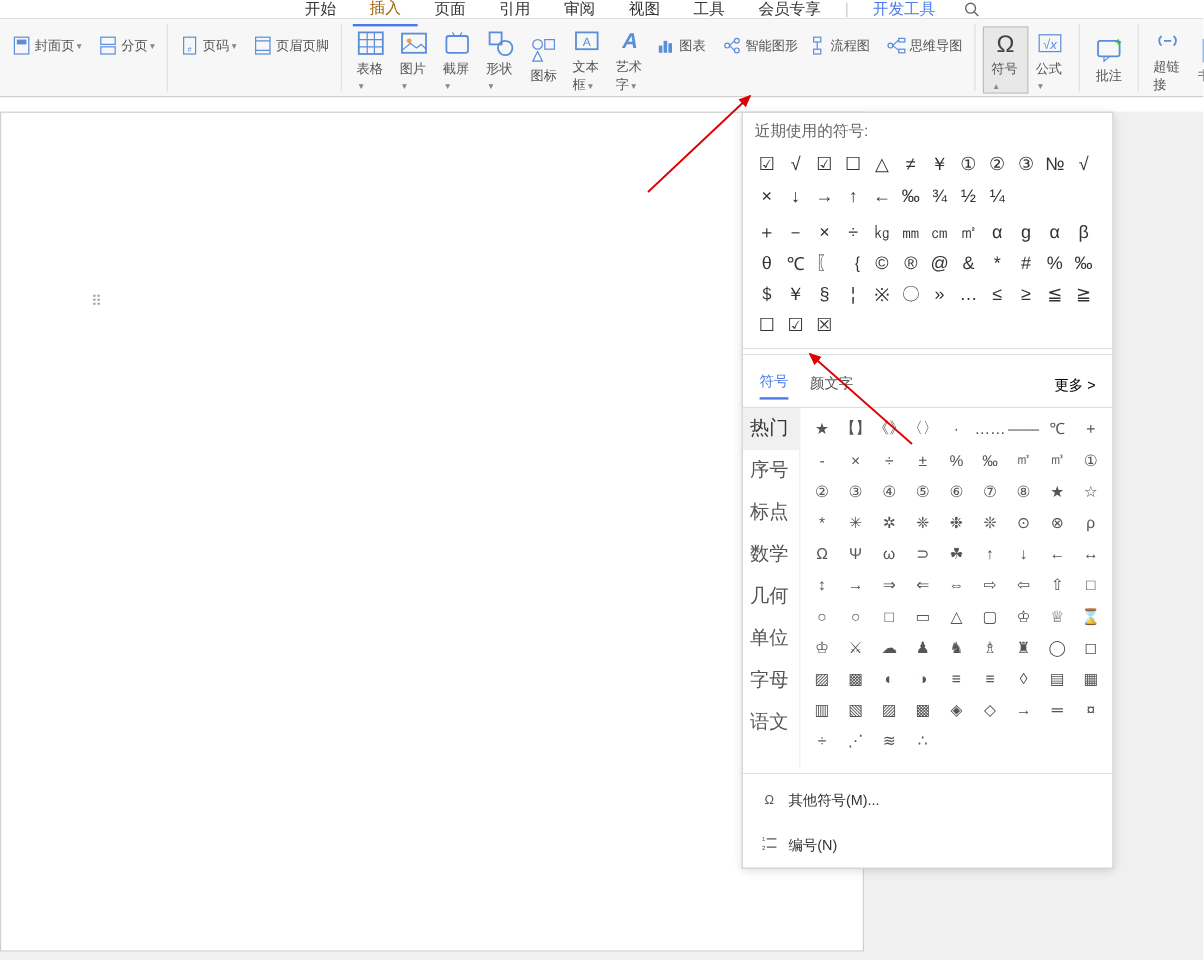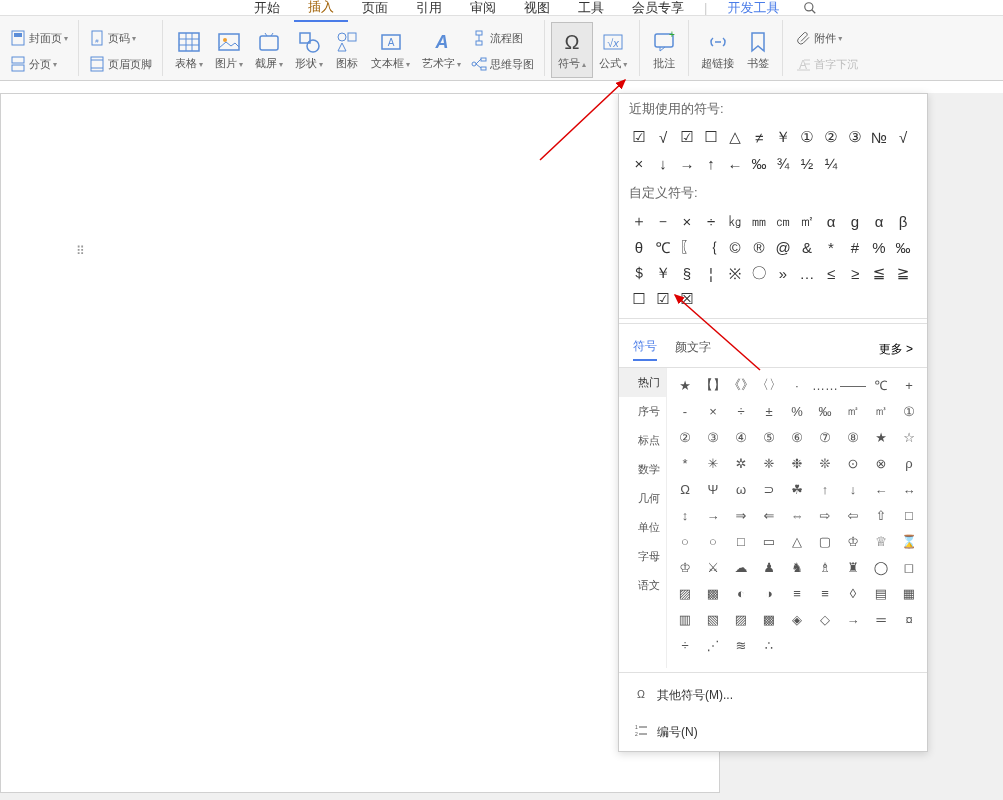"封面页" .ribbon-stack { flex-direction: column -> none }
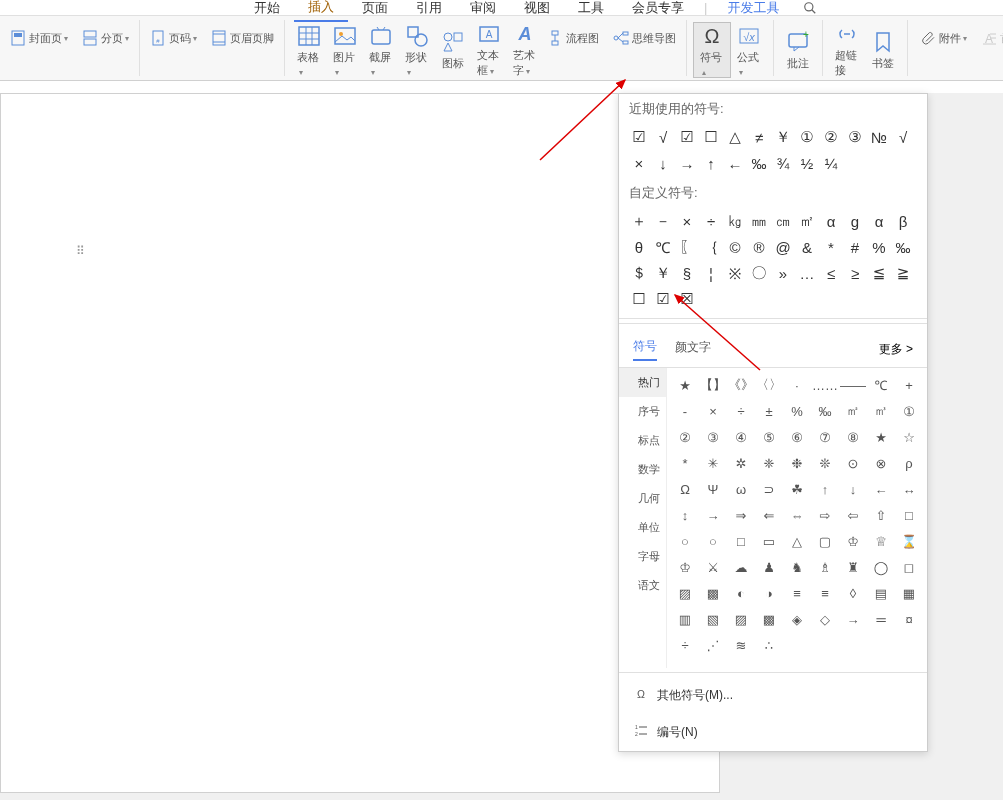"图表" div.ribbon-stack { html: none -> <div> <div> <span> <svg> <rect></rect> <rect></rect> <rect></rect> </svg> </span> <span>图表</span> </div> <div> <span> <svg> <circle></circle> <circle></circle> <circle></circle> <line></line> <line></line> </svg> </span> <span>智能图形</span> </div> </div> }
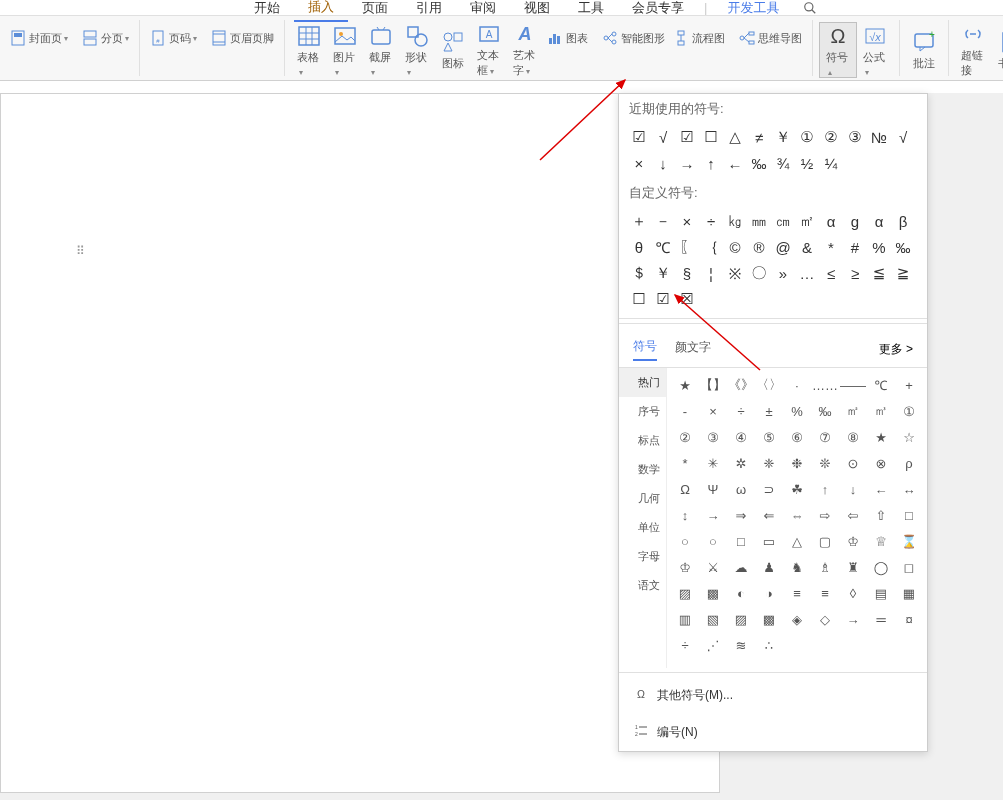"自定义符号:" div.popup-section-title { html: <div>自定义符号:</div> -> none }
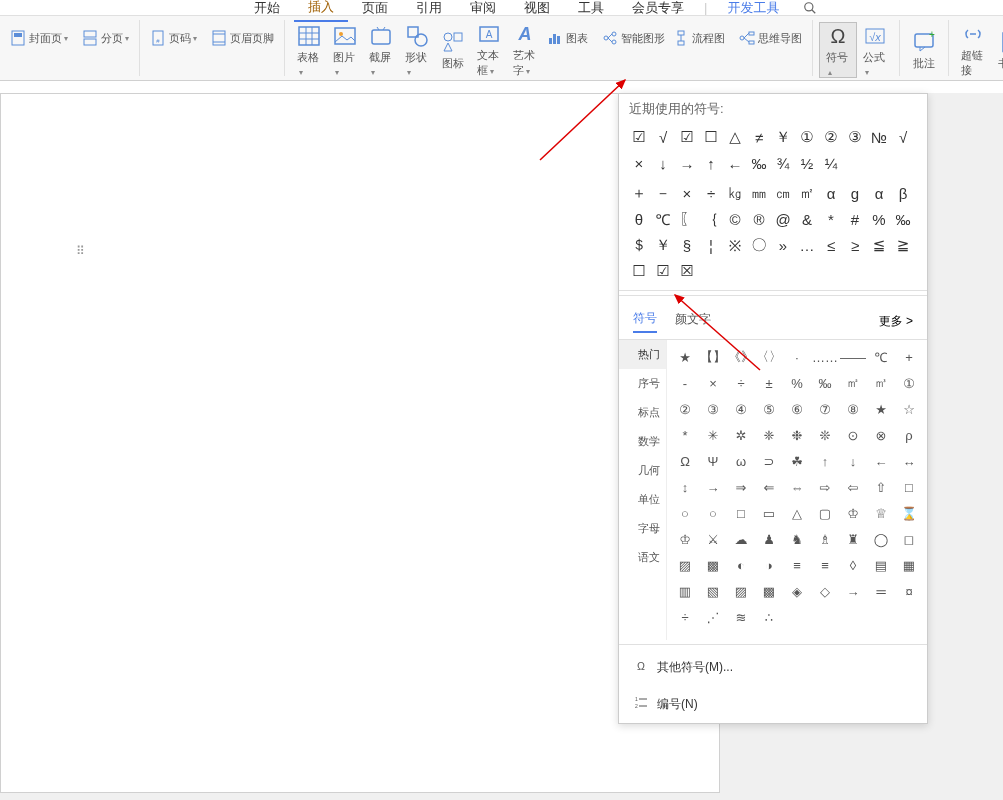"热门" .cat-item { font-size: 11px -> 16px; text-align: right -> left }
